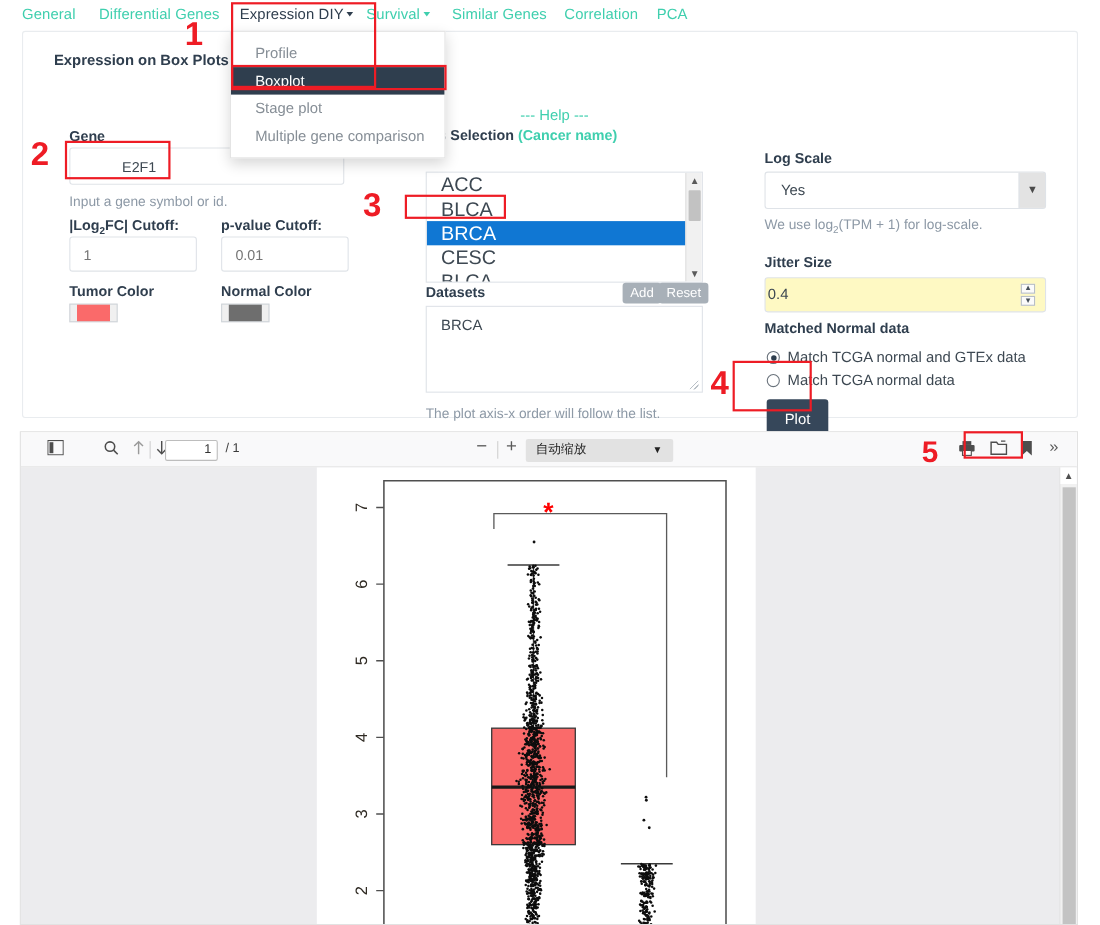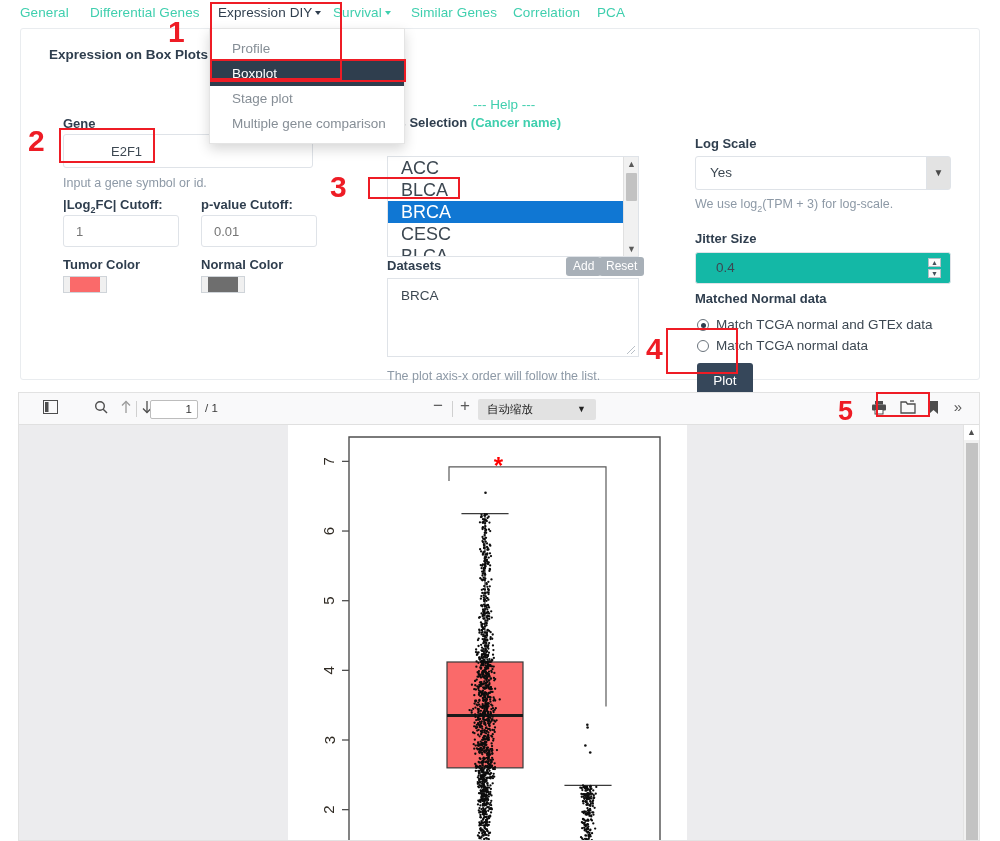"(TPM + 3) for log-scale." span { text: 3 -> 1 }
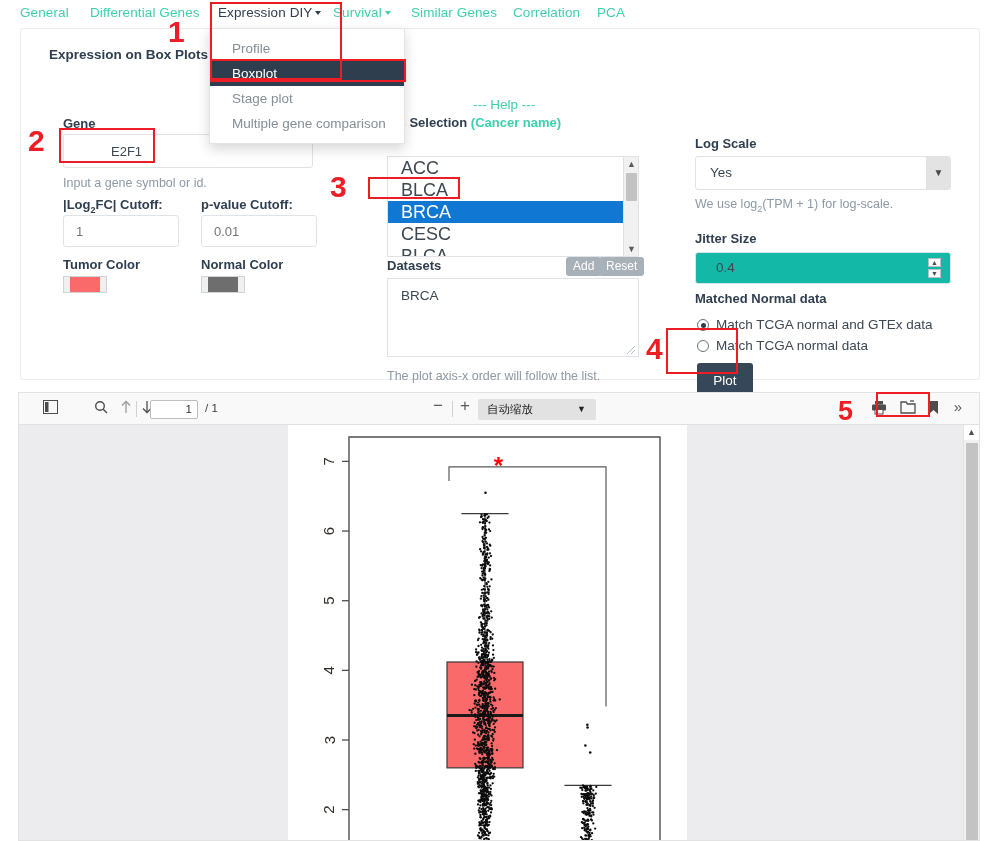"0.4" .spin { background: #14b8a6 -> #fef9c3; padding-left: 20px -> 2px }
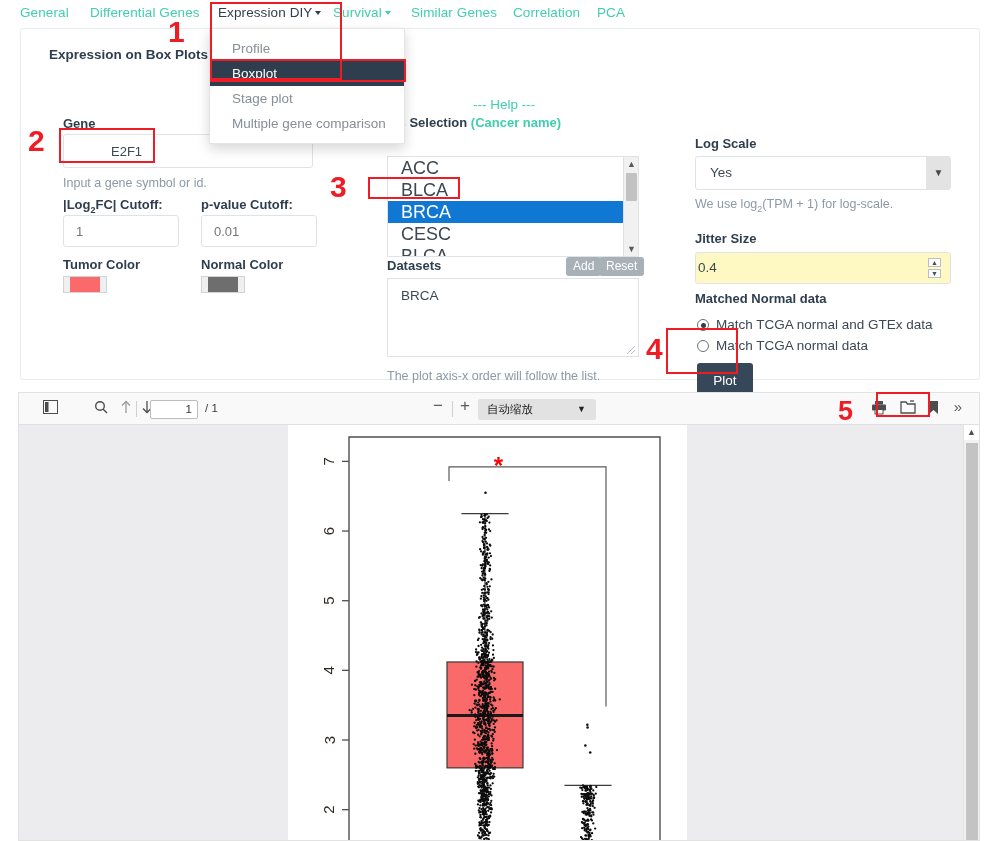"自动缩放" .zoomsel { width: 118px -> 134px }
